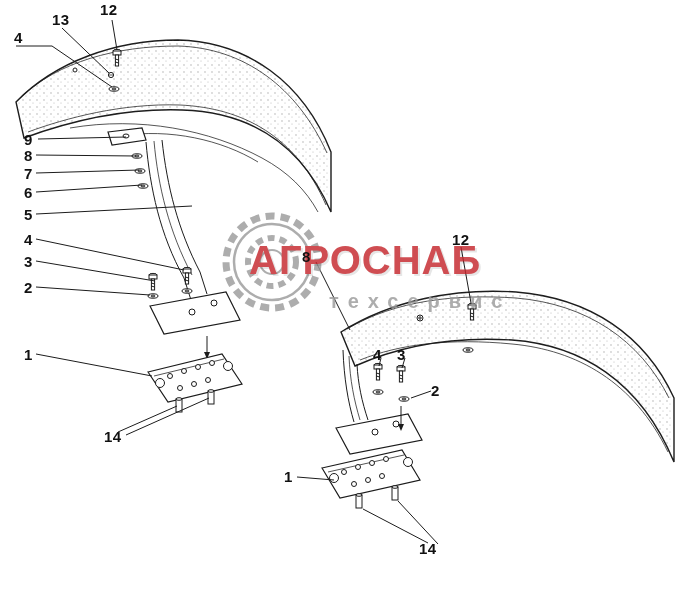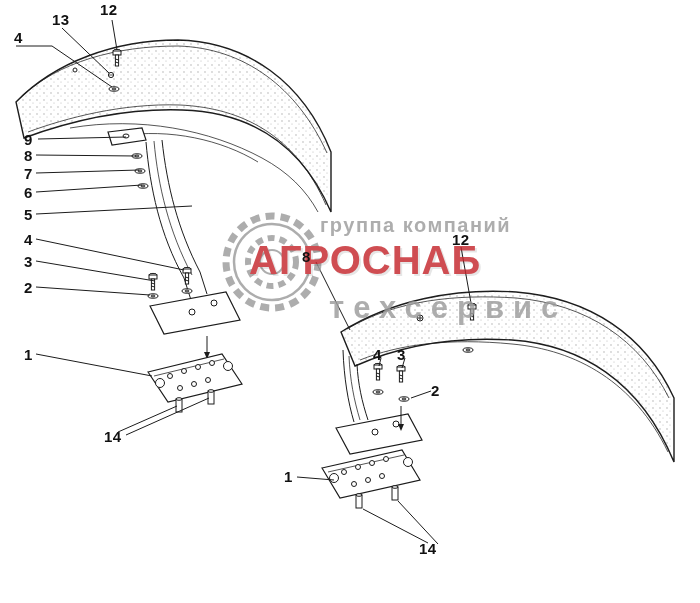"группа компаний" div.wm-line { html: <div>группа компаний</div> -> none }
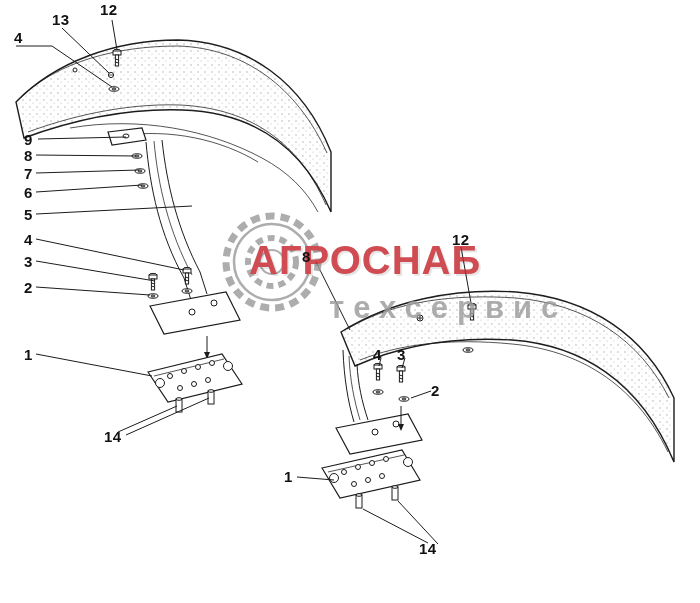"техсервис" .wm-line3 { font-size: 31px -> 20px }
